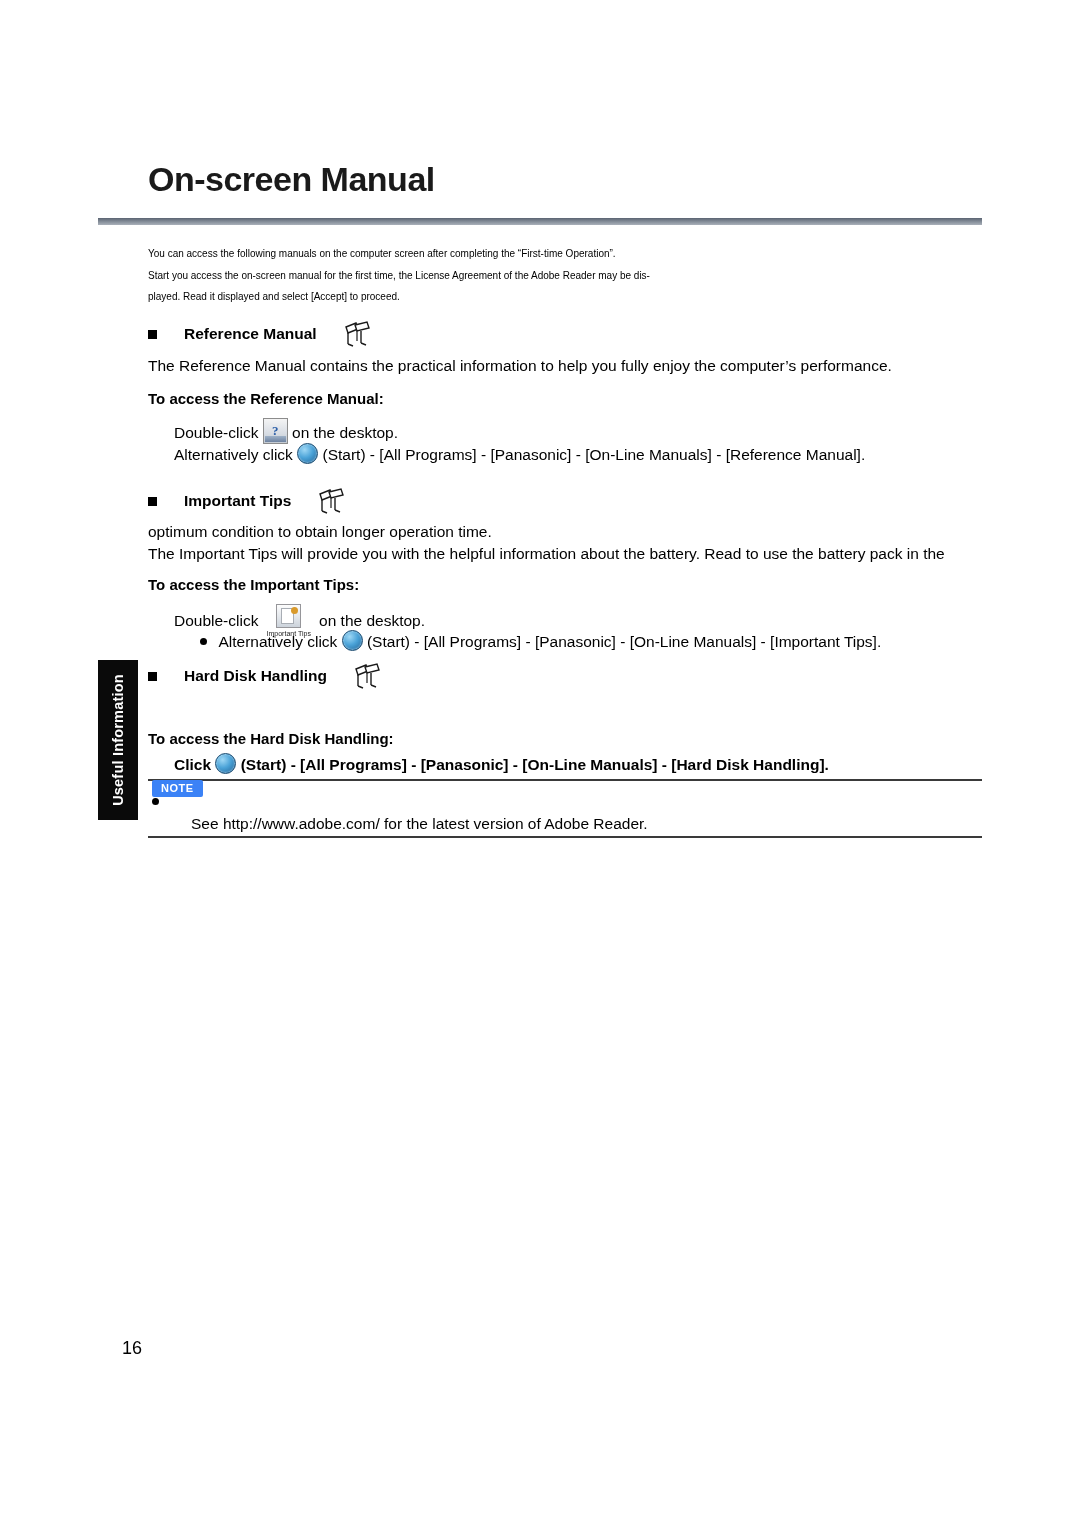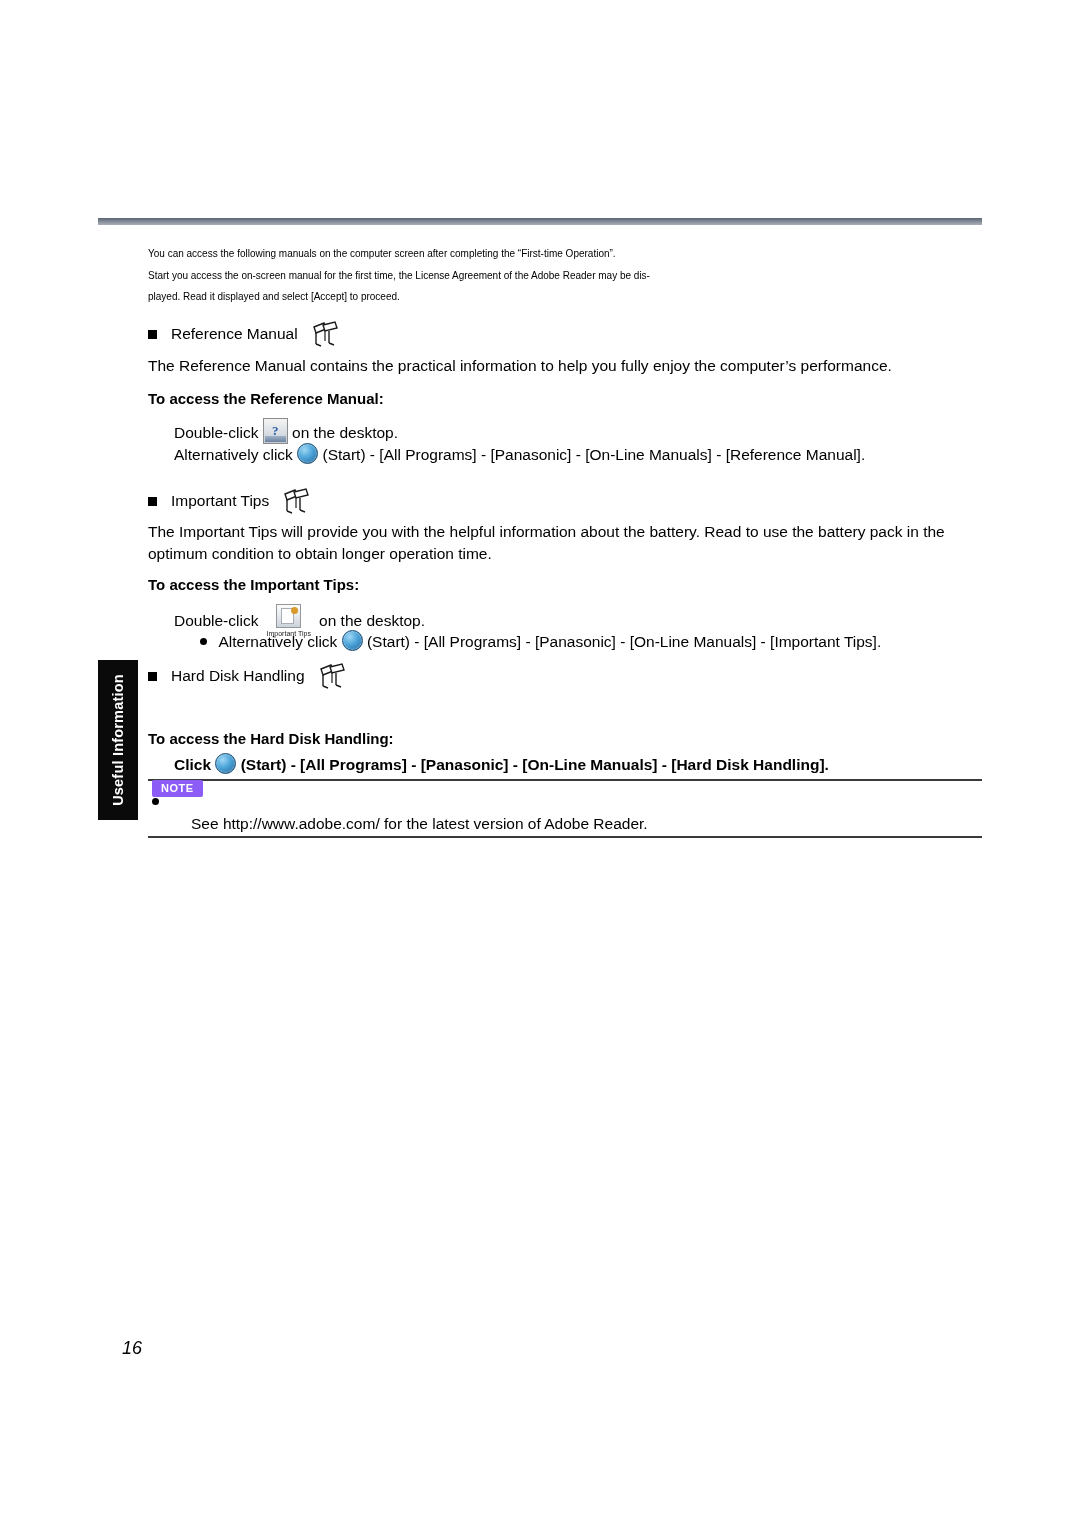"On-screen Manual" div.title { html: none -> <div>On-screen Manual</div> }
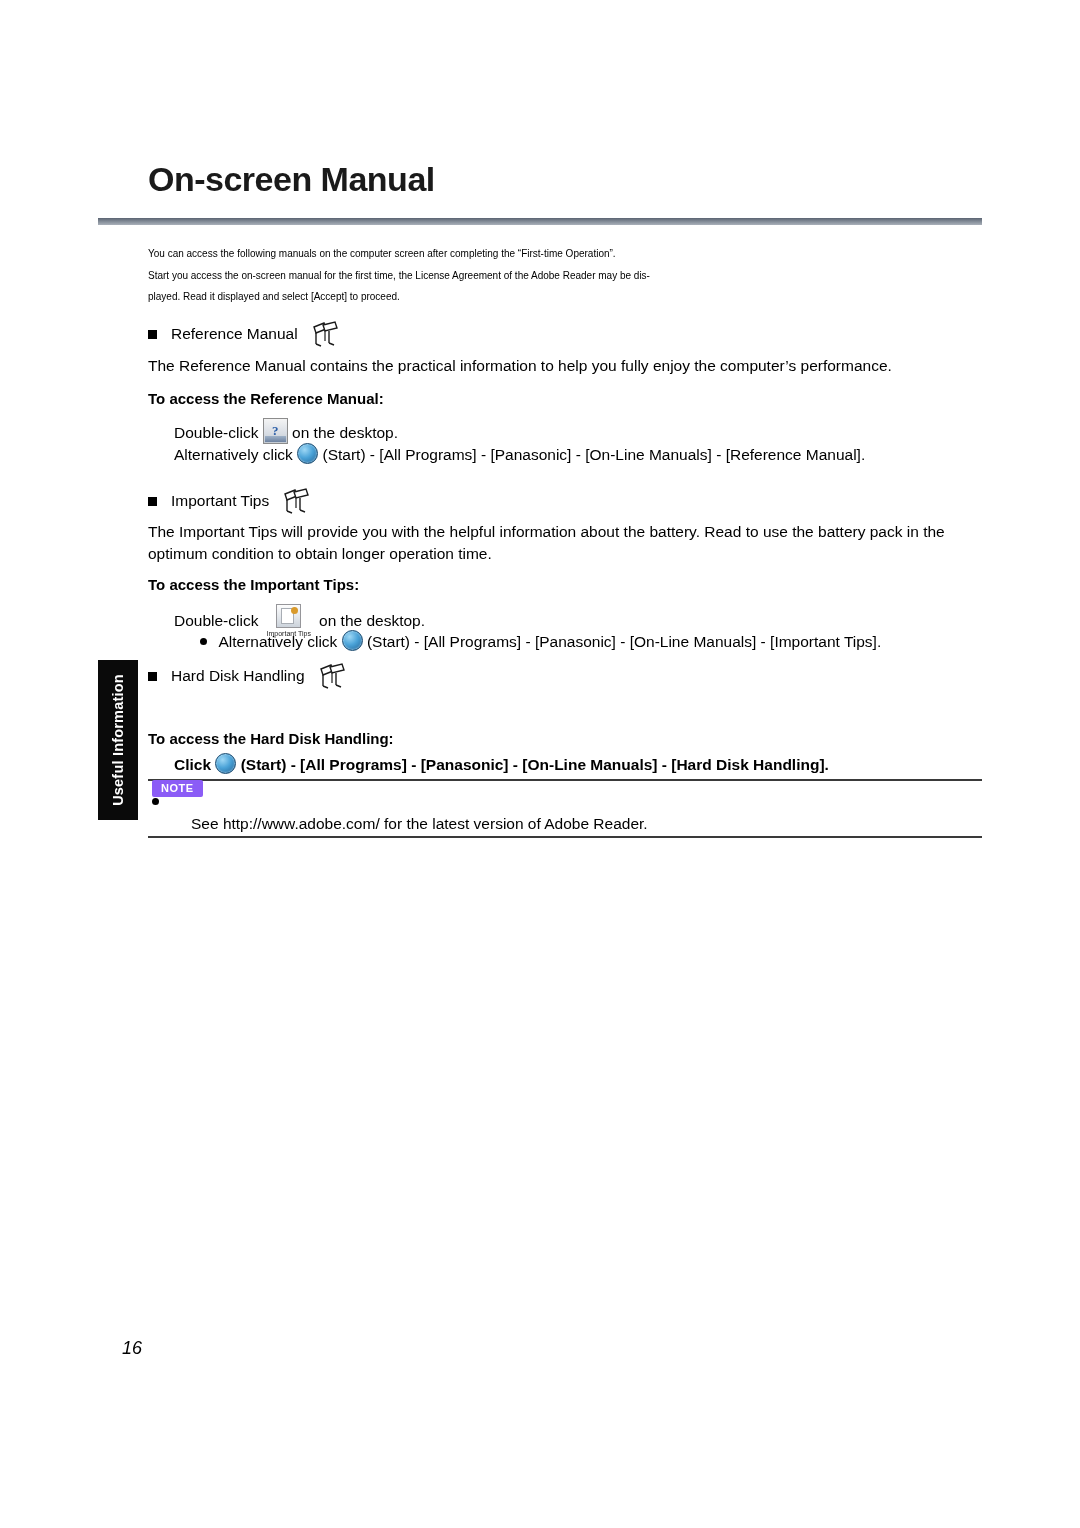"Reference Manual" .sec-head { font-weight: normal -> bold; gap: 12px -> 25px }
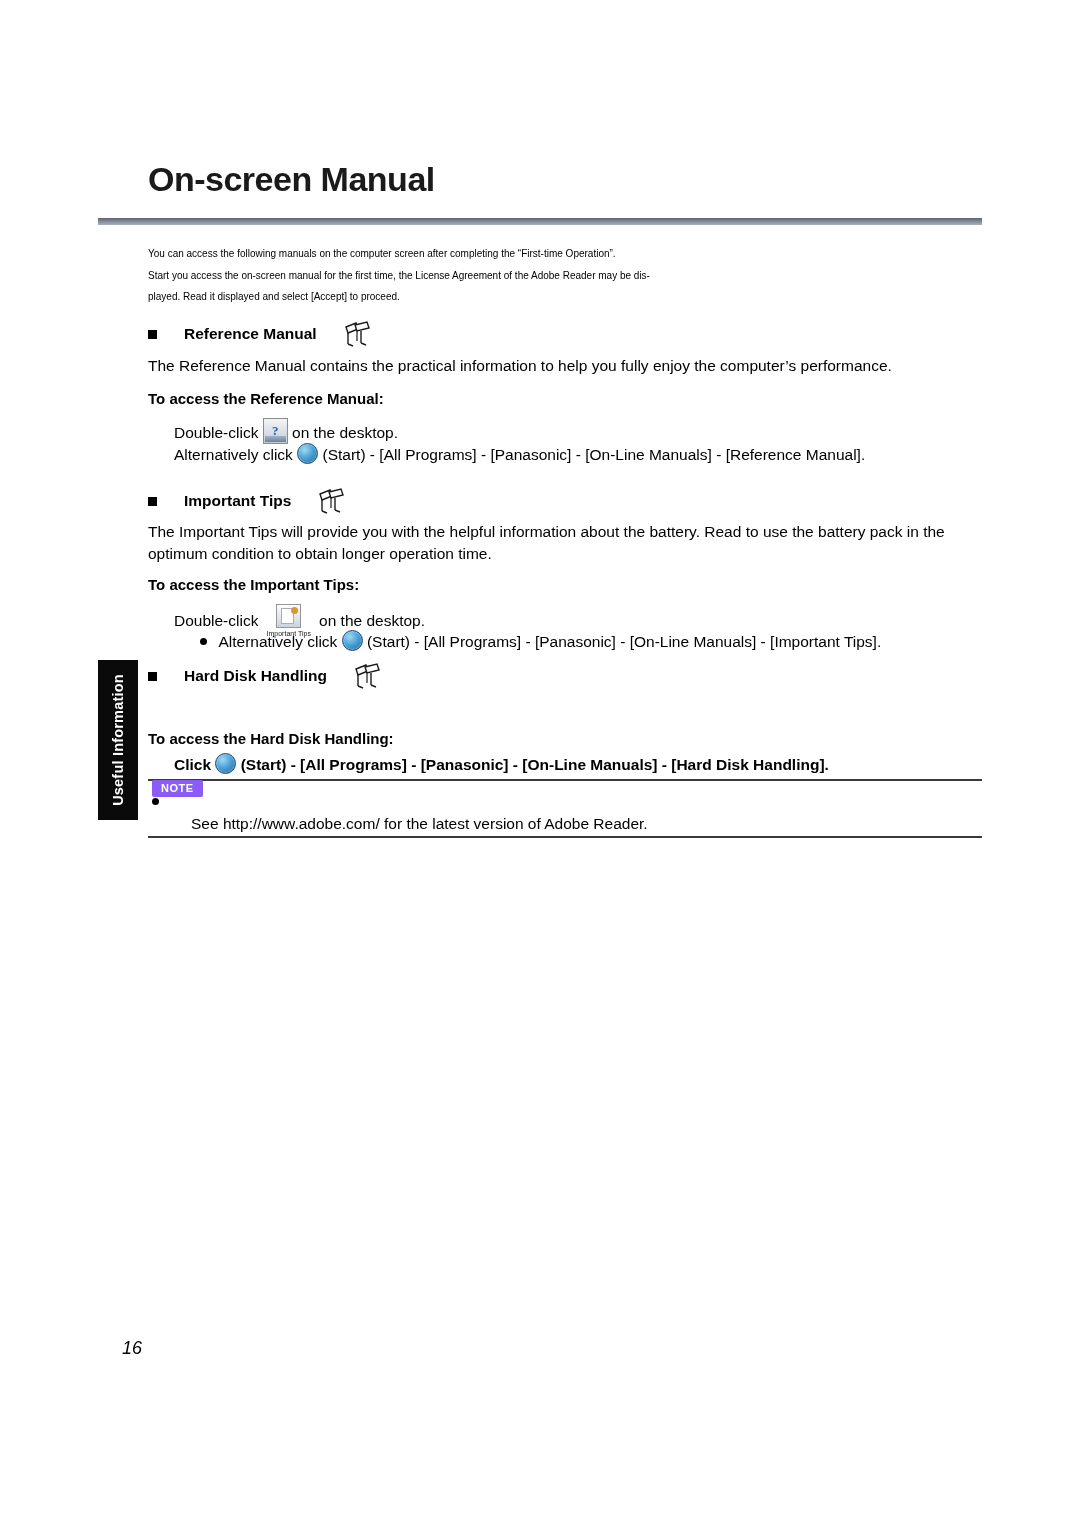"The Important Tips will provide" div.line { order: before "optimum condition to obtain longer" -> after "optimum condition to obtain longer" }
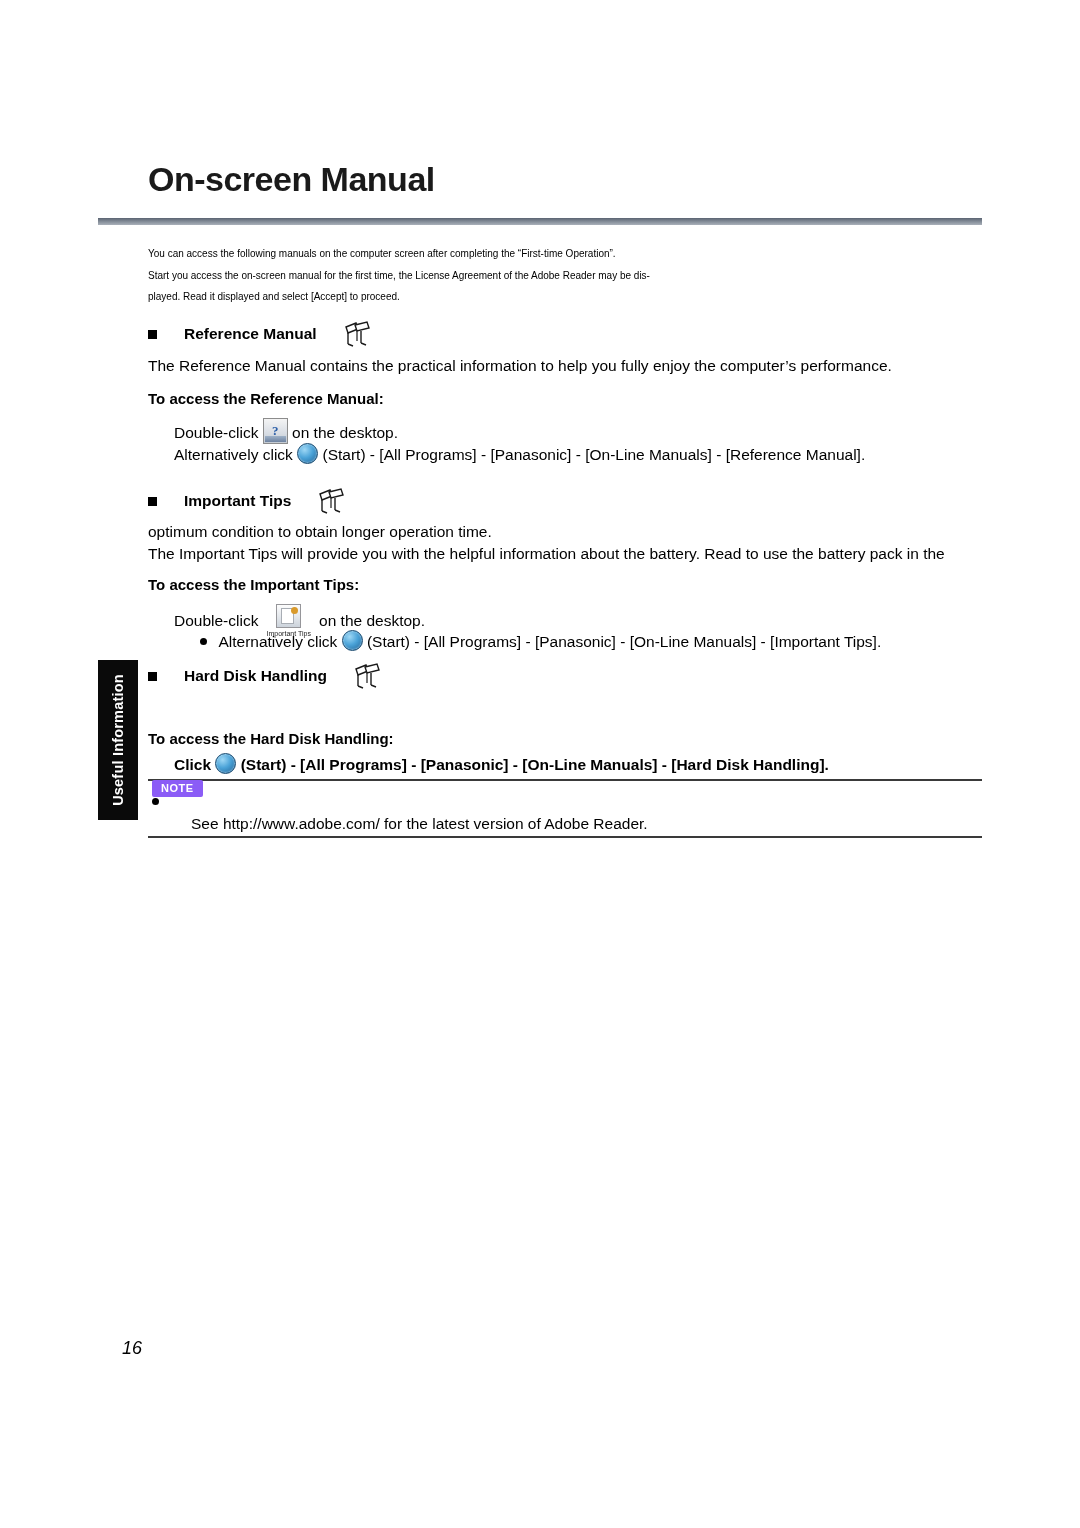"NOTE" .note-badge { background: #8b5cf6 -> #3b82f6 }
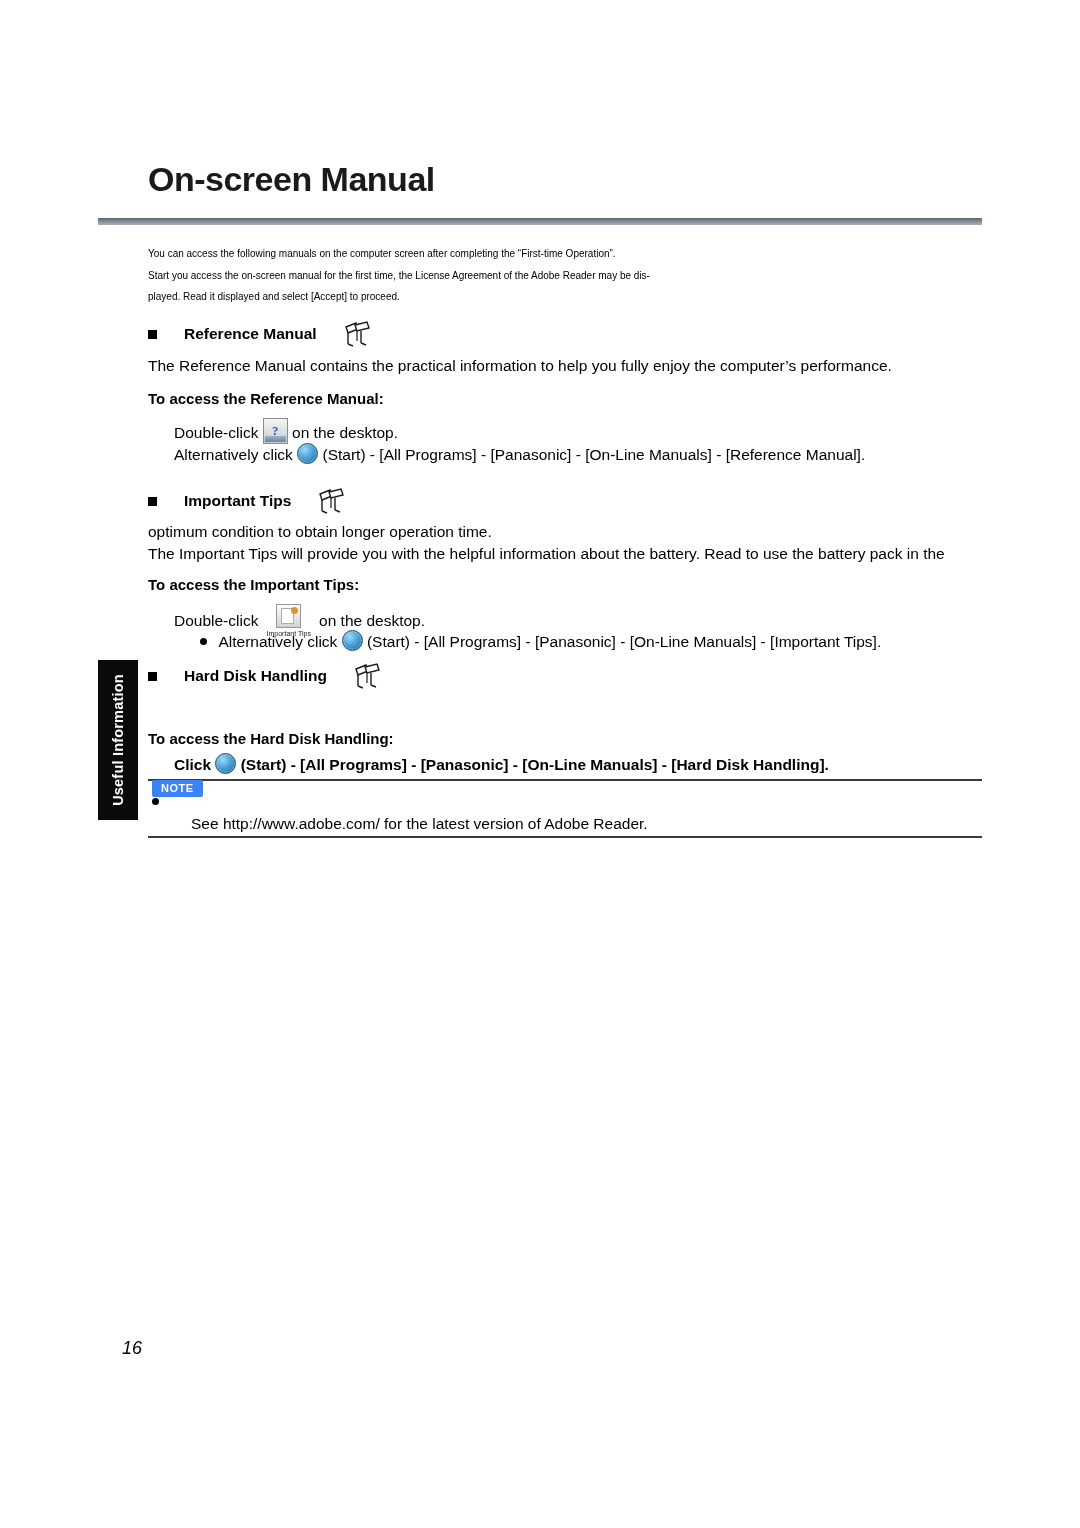"16" .pageno { font-style: italic -> none }
